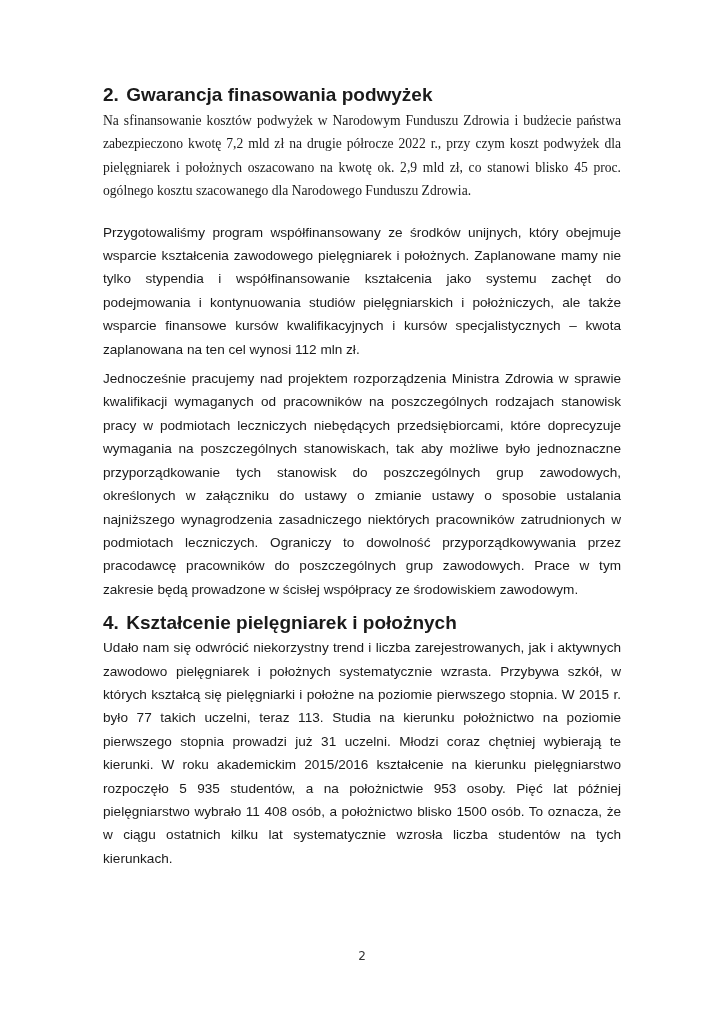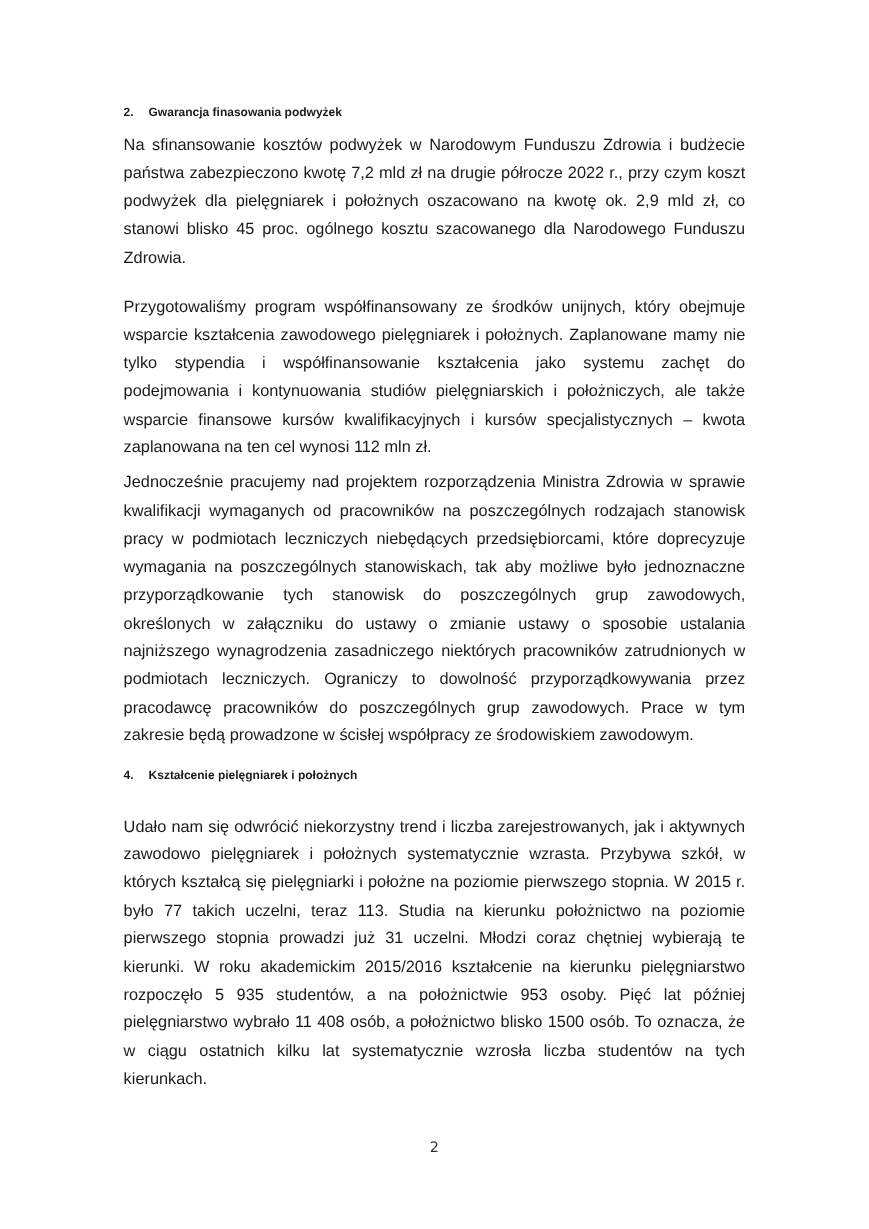"2. Gwarancja finasowania podwyżek" h2 { font-size: 10px -> 19px }
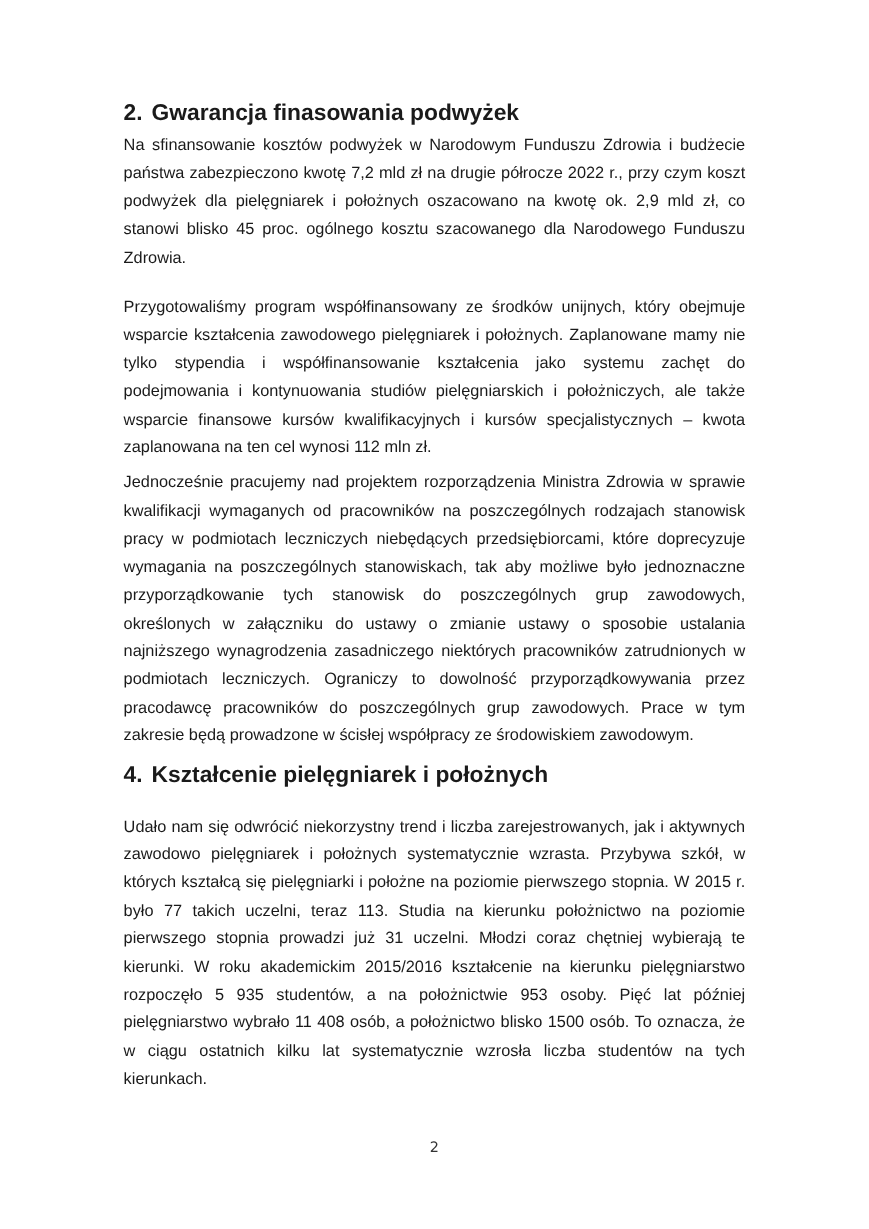"Na sfinansowanie kosztów podwyżek w" .sec2-p { font-family: none -> Liberation Serif, serif }
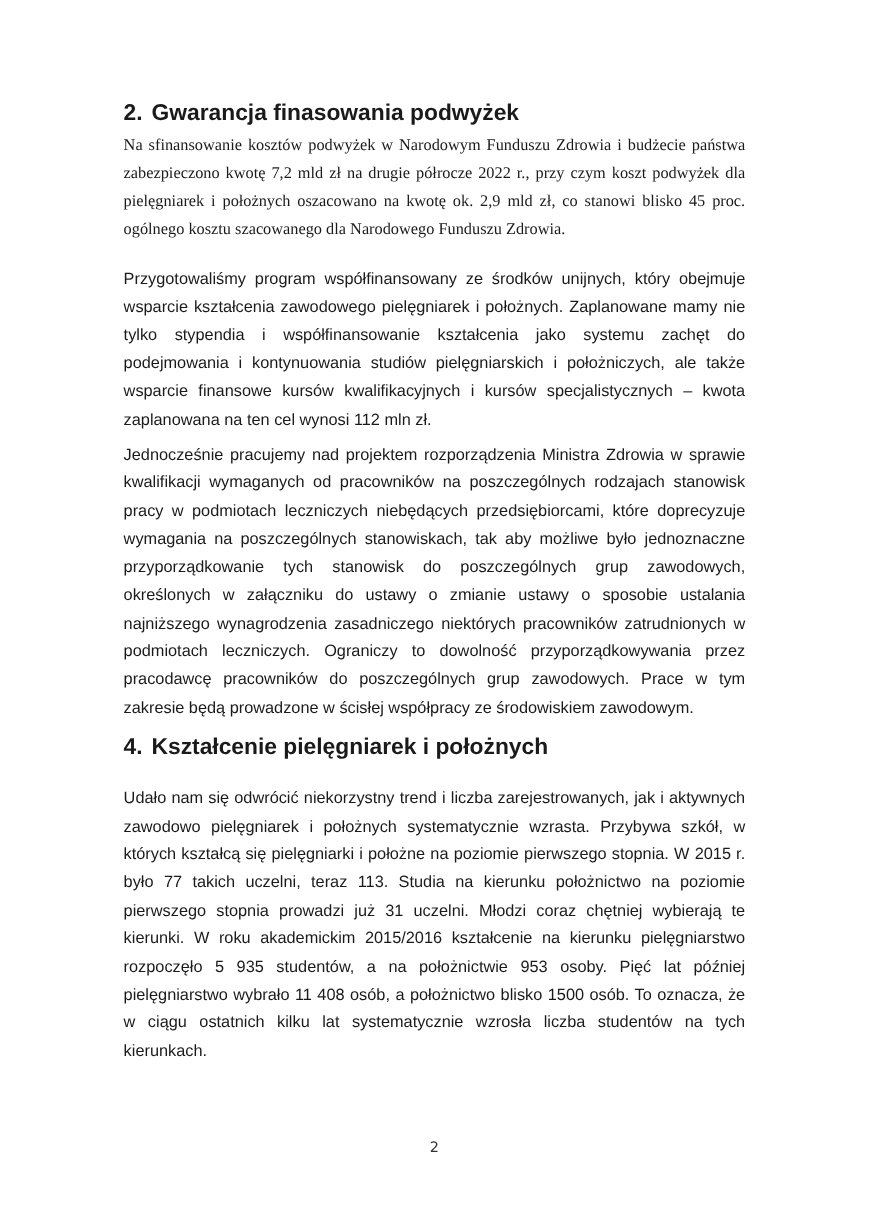"4. Kształcenie pielęgniarek i położnych" .sec4-h { margin-bottom: 20px -> 3px }
